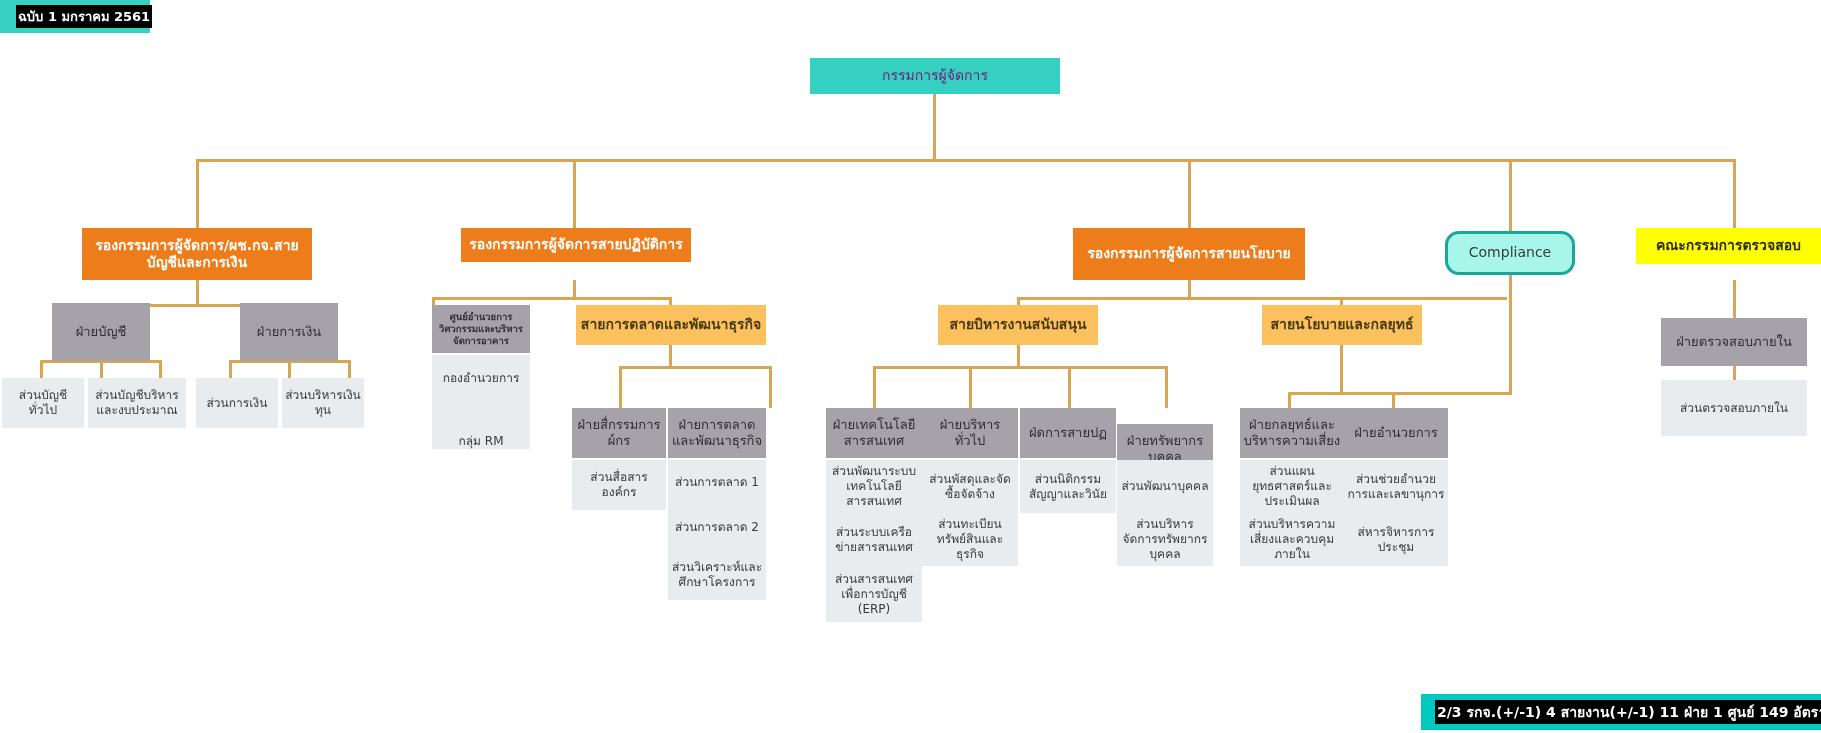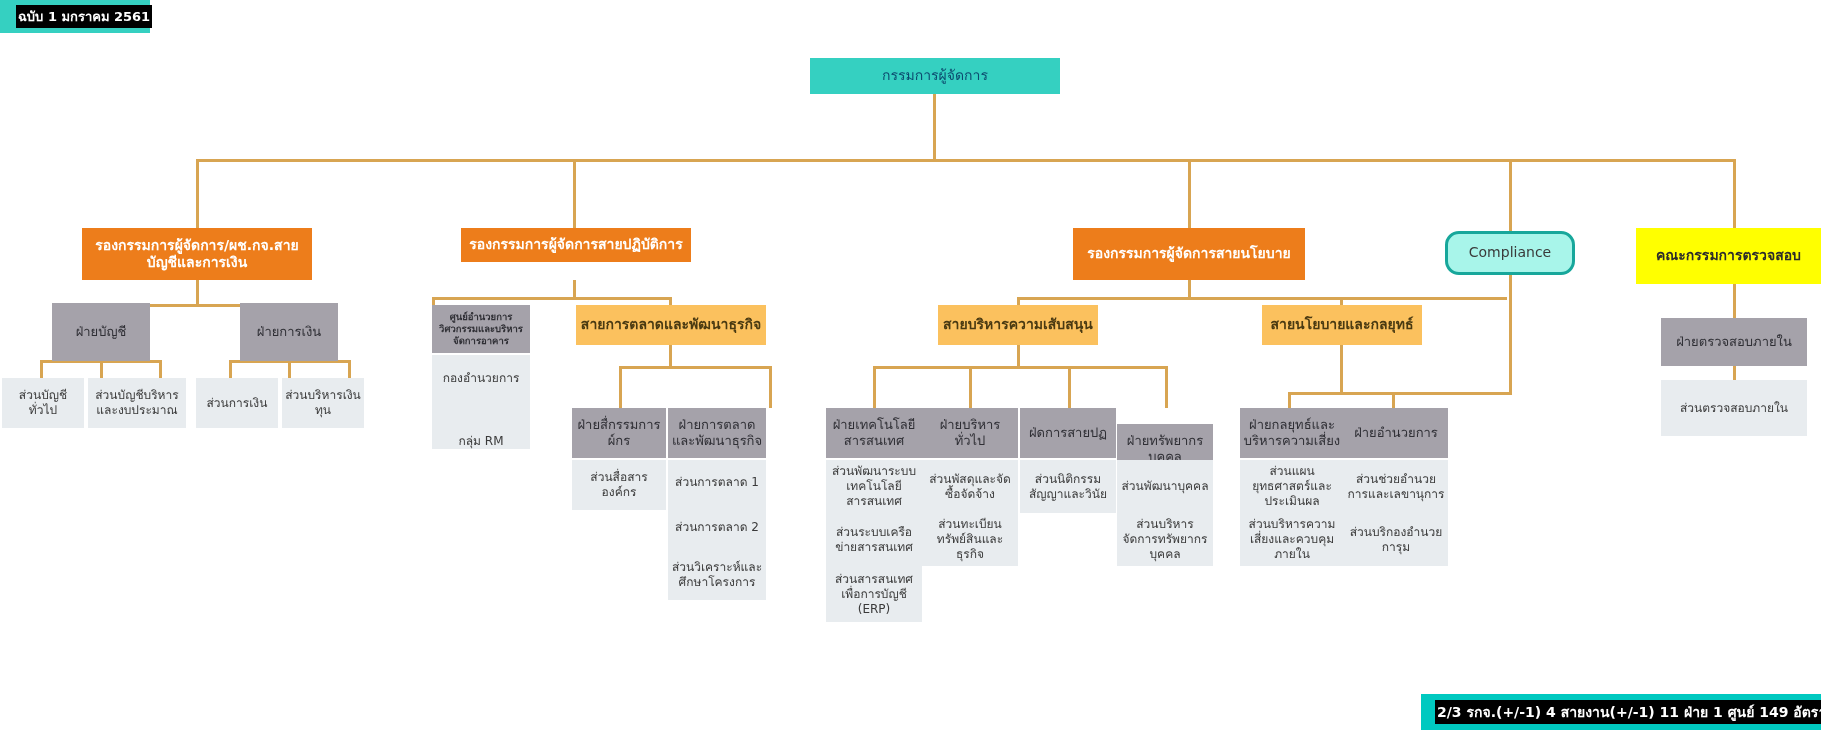"กรรมการผู้จัดการ" .n-root { color: #0c4a6e -> #701a75 }
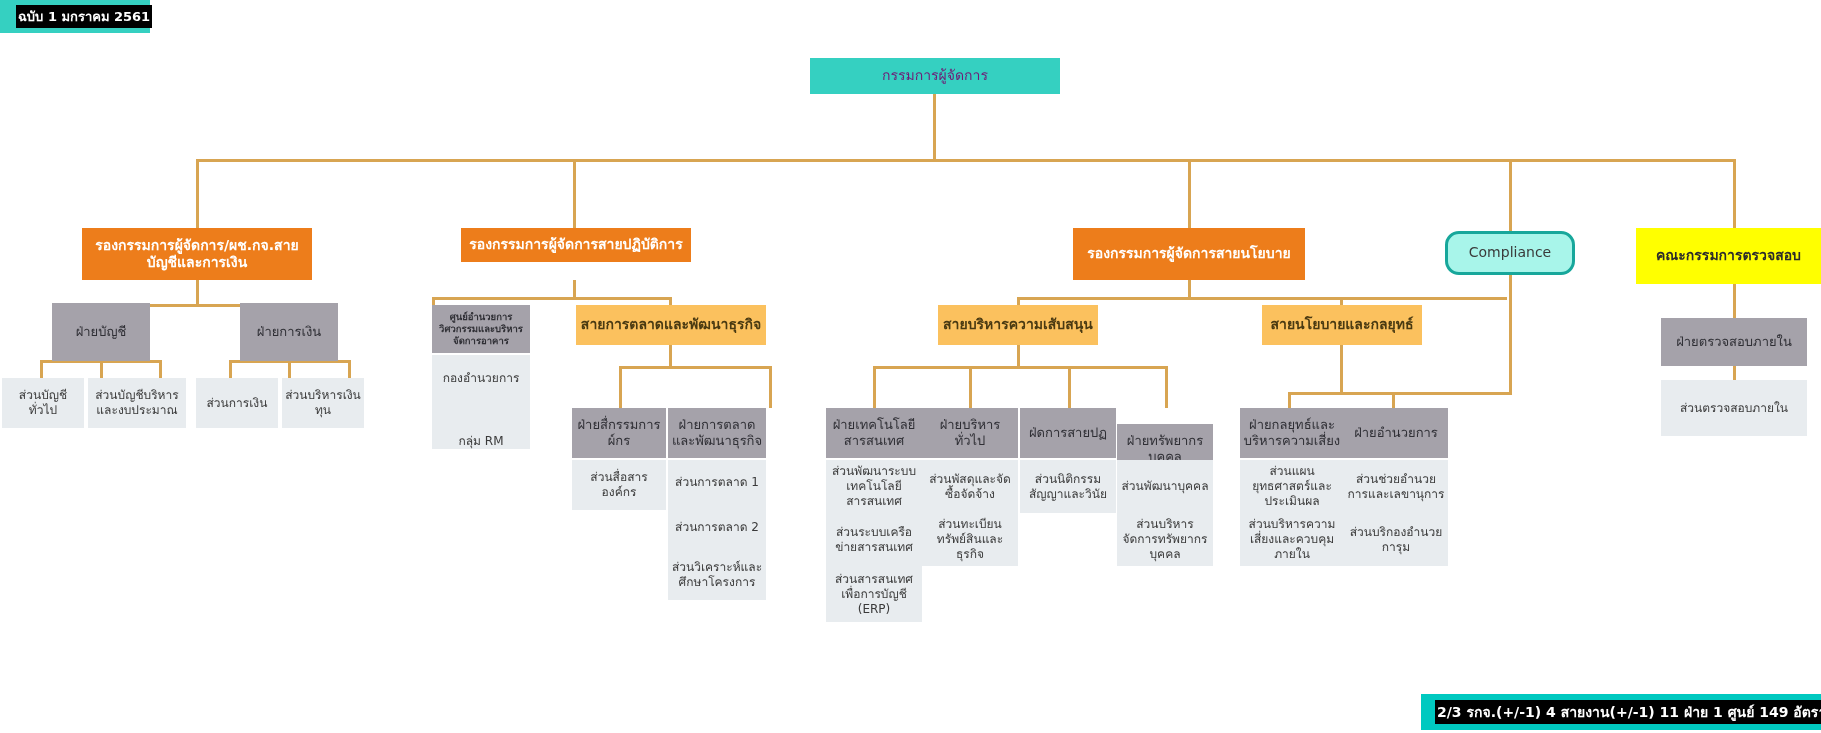"คณะกรรมการตรวจสอบ" div.node { height: 56px -> 36px }
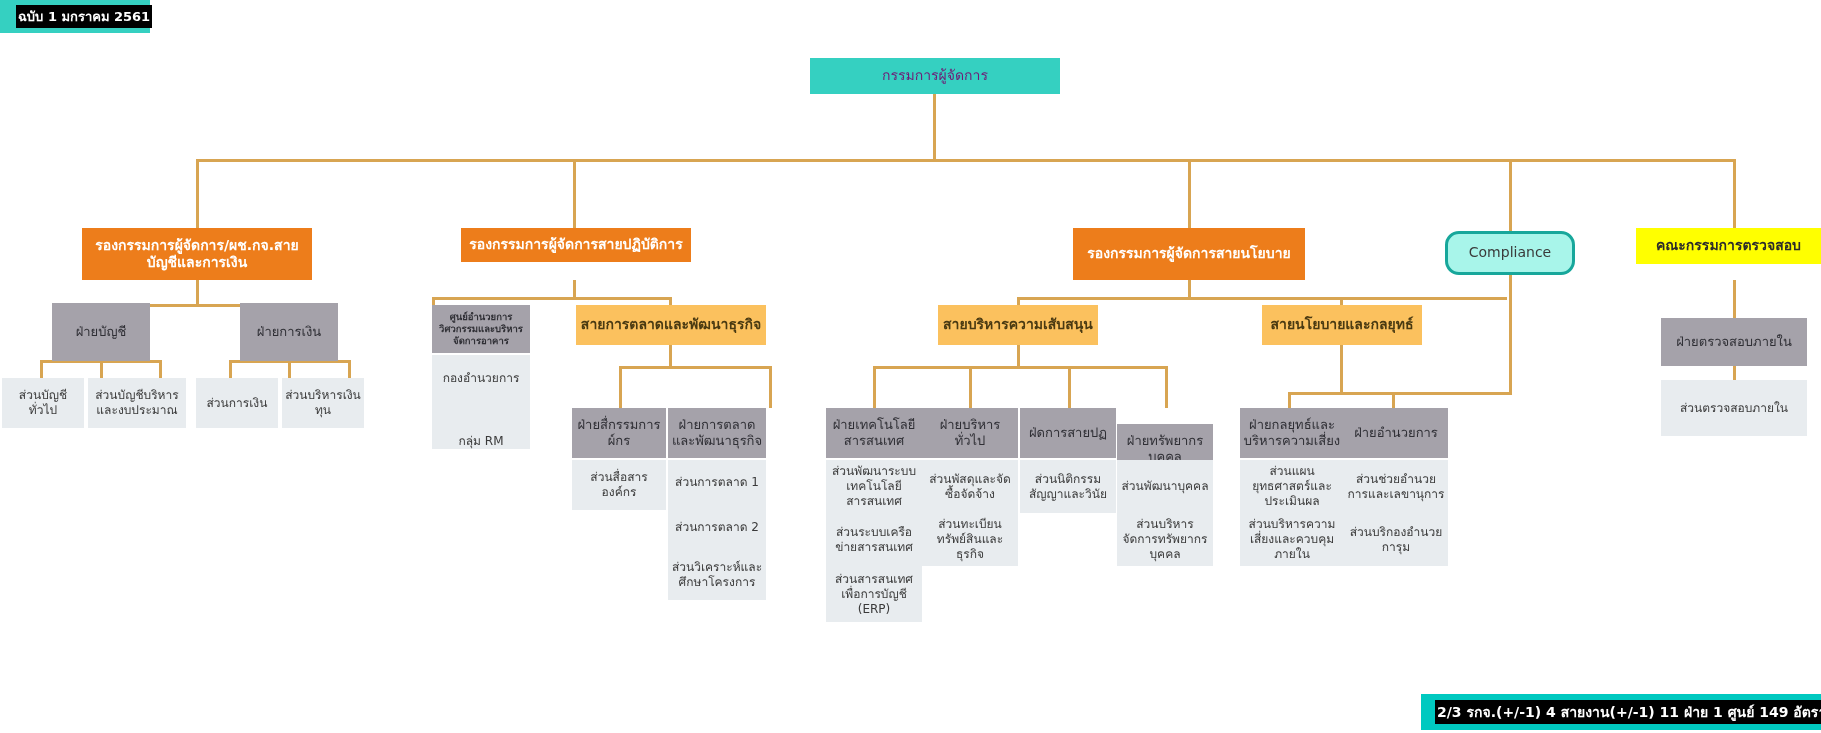"สายบริหารความเสับสนุน" span { text: สายบริหารความเสับสนุน -> สายบิหารงานสนับสนุน }
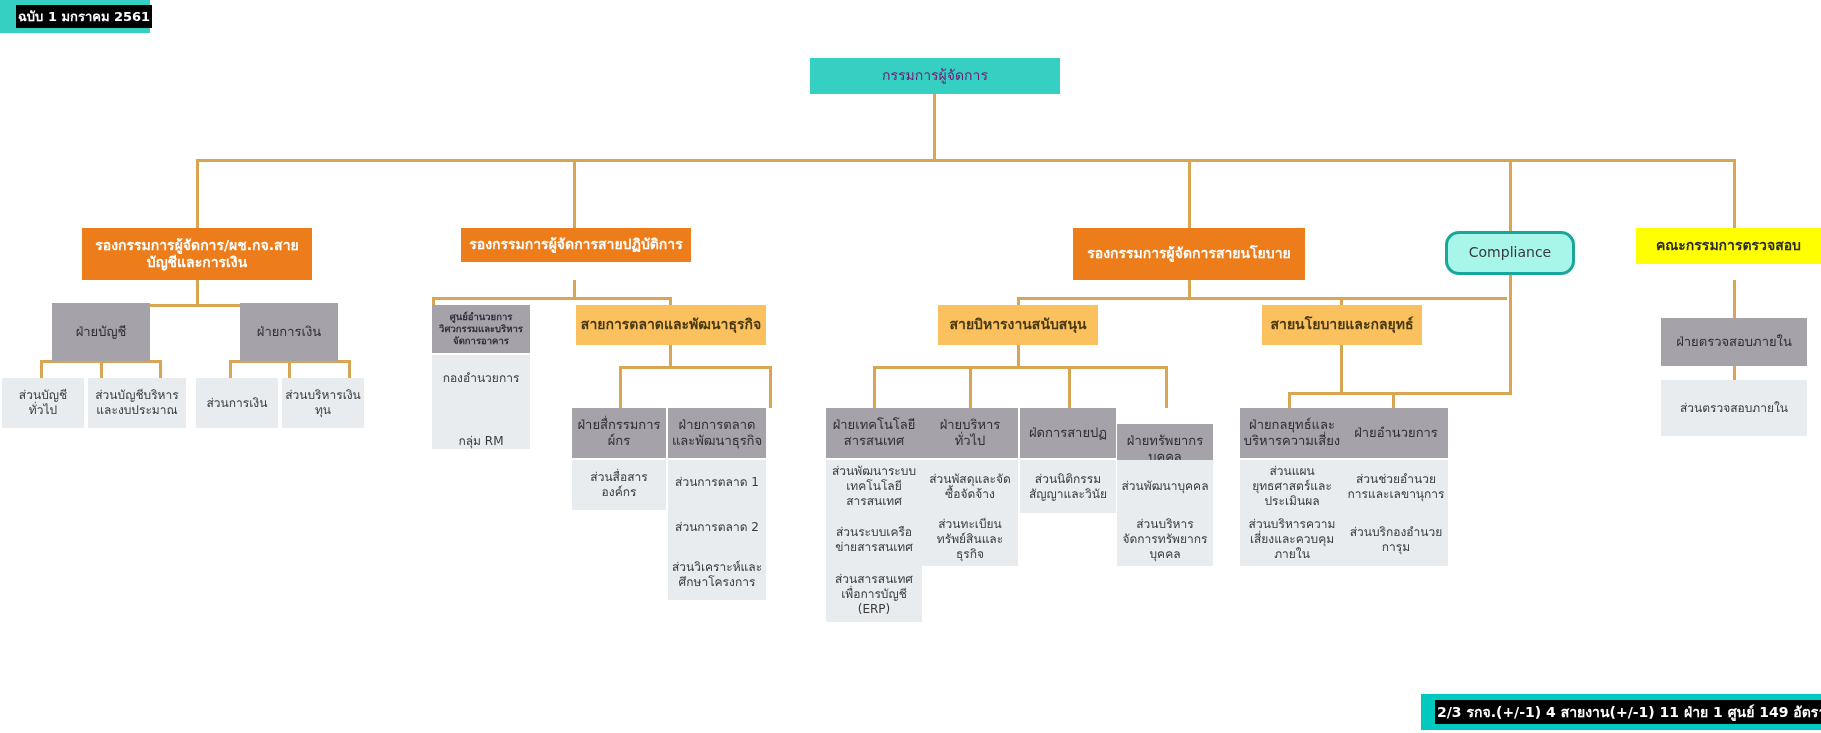"ส่วนบริกองอำนวยการุม" span { text: ส่วนบริกองอำนวยการุม -> ส่หารจิหารการประชุม }
